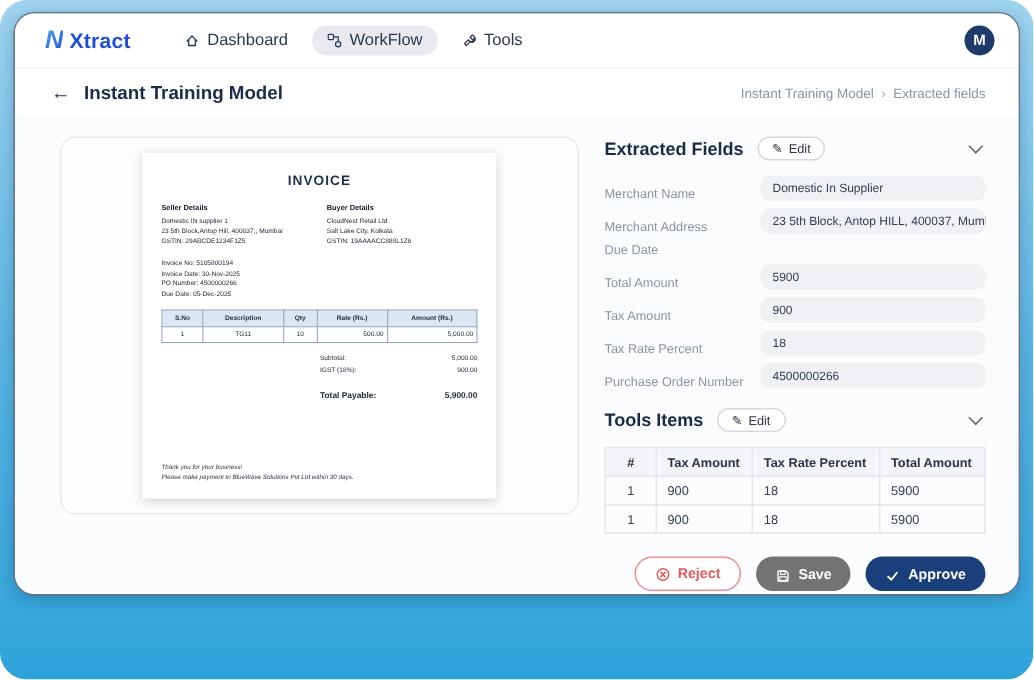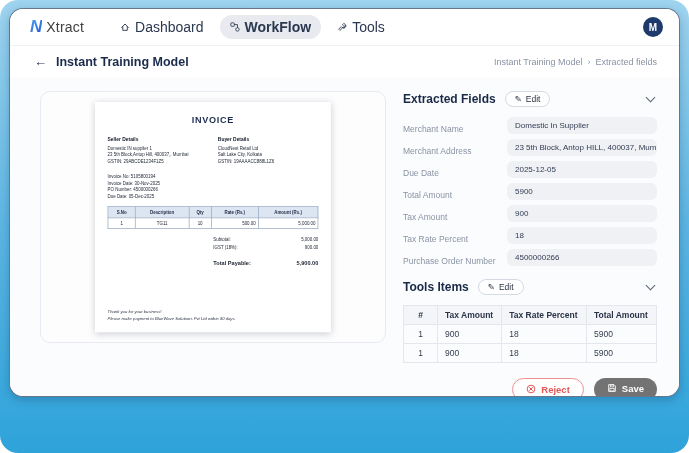"Xtract" .logo-text { color: #404040 -> #1d4ed8; font-weight: 400 -> 700 }
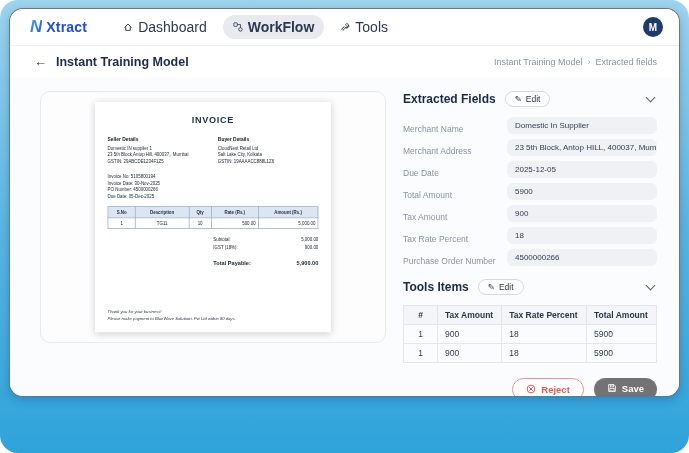"Dashboard" .nav-item { font-size: 14px -> 11px }
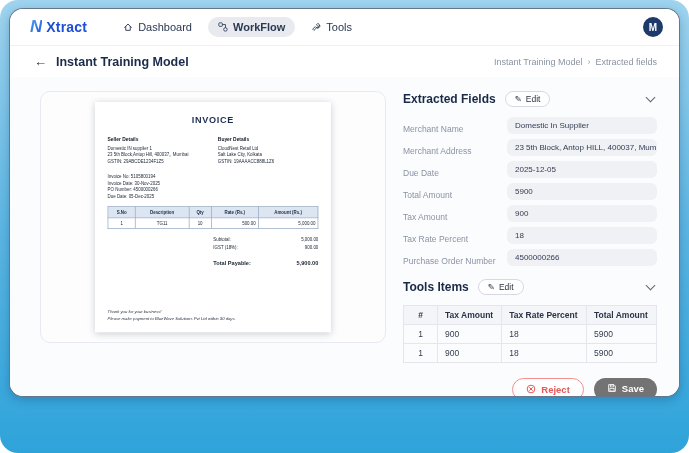"WorkFlow" .nav-item.active { font-weight: 700 -> 400 }
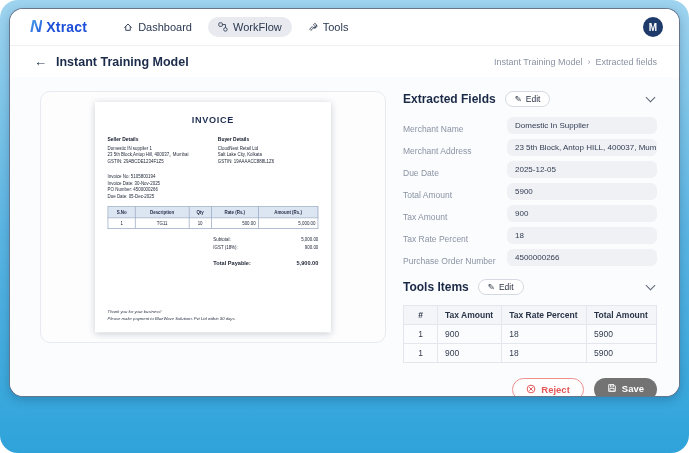"2025-12-05" div.field-value { html: <div>2025-12-05</div> -> none }
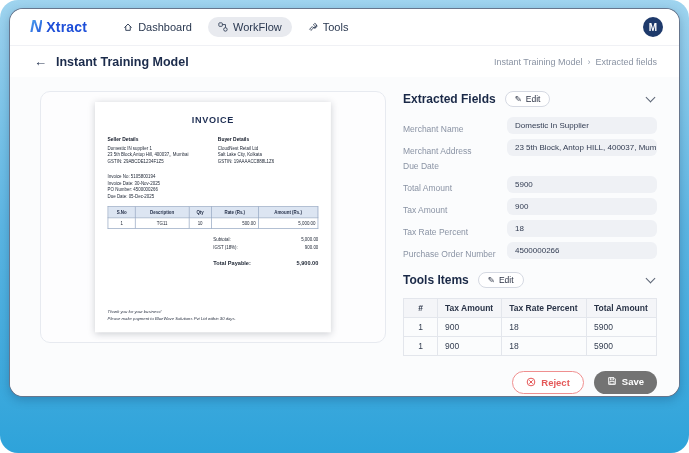"Reject" .btn { align-items: flex-start -> flex-end }
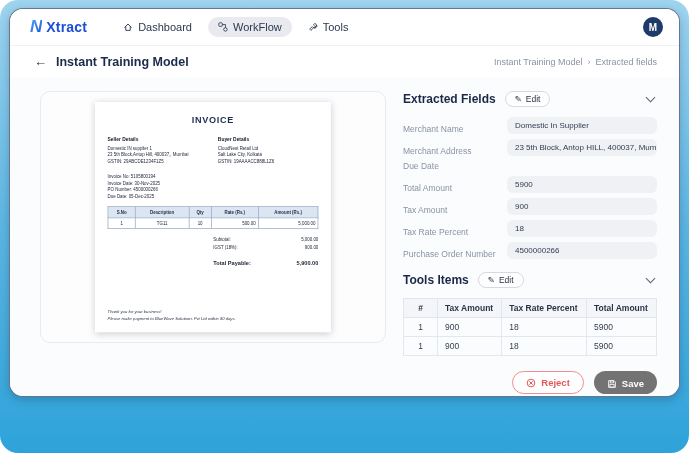"Approve" button.btn { html: none -> <button> <span> <svg> <path></path> </svg> </span> <span>Approve</span> </button> }
